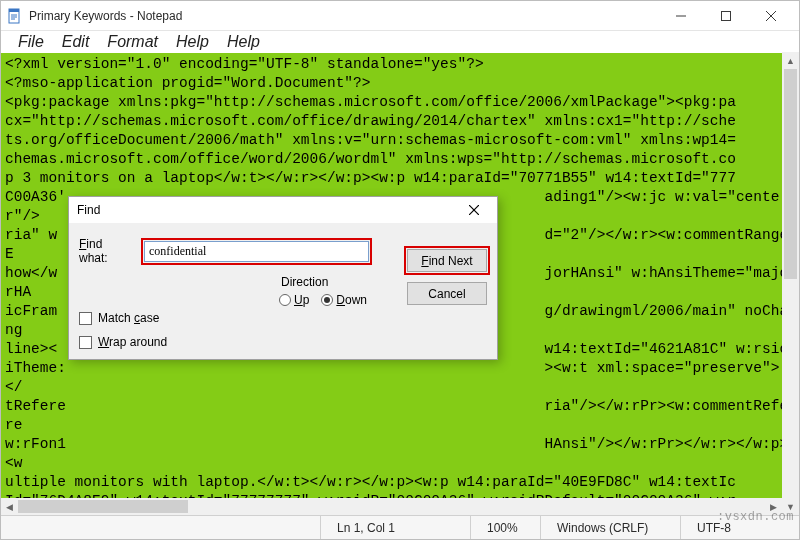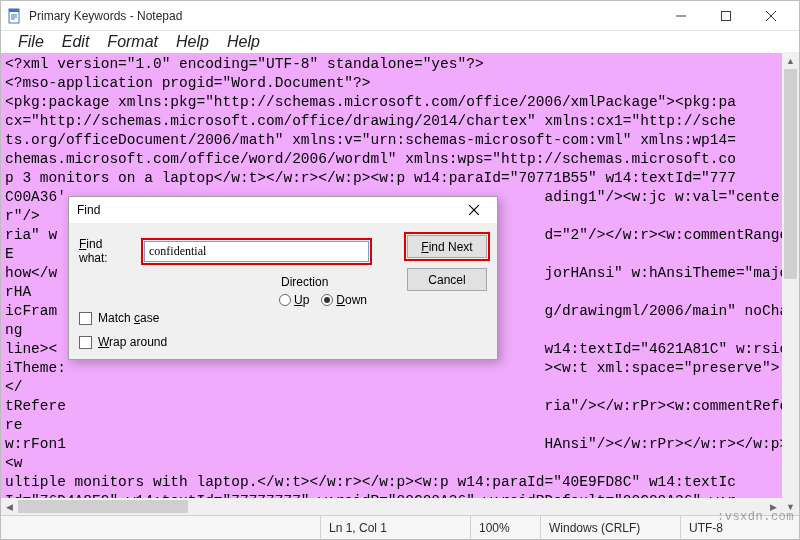"Primary Keywords - Notepad" .window { background: #f0abfc -> #84cc16 }
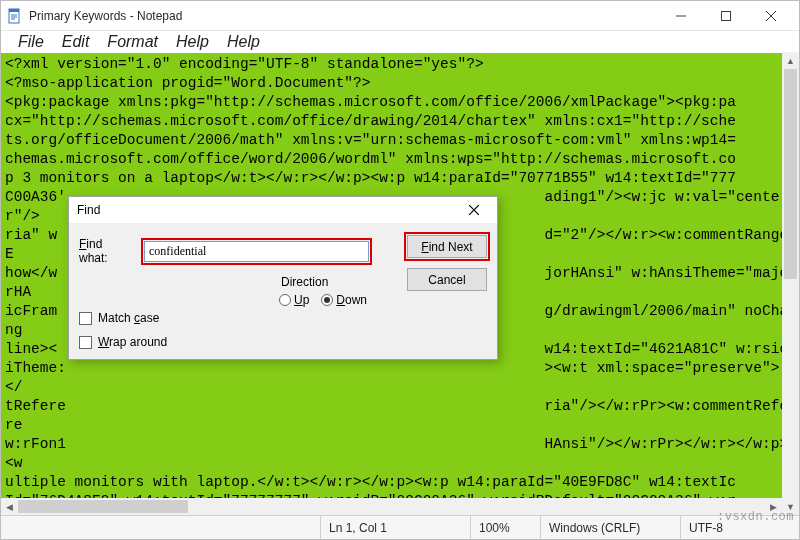"Find Next" .btn-col { top: 12px -> 26px }
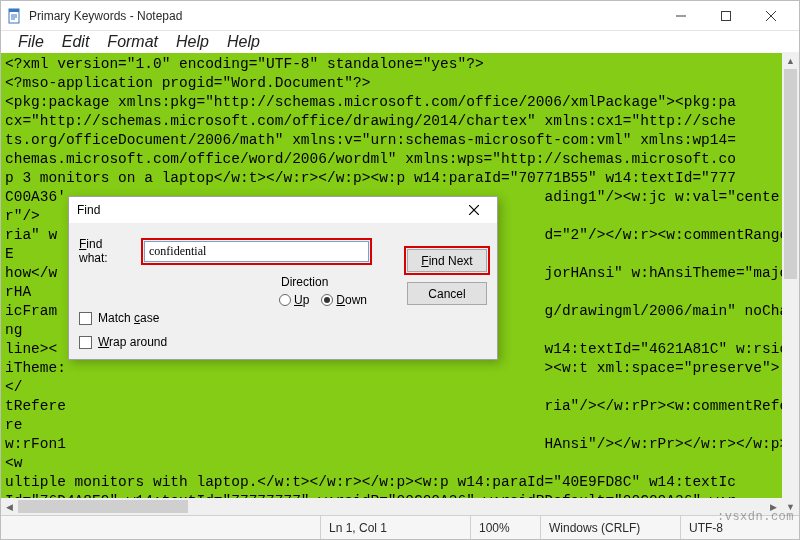"Ln 1, Col 1" .statusbar .cell { padding: 0 8px -> 0 16px }
